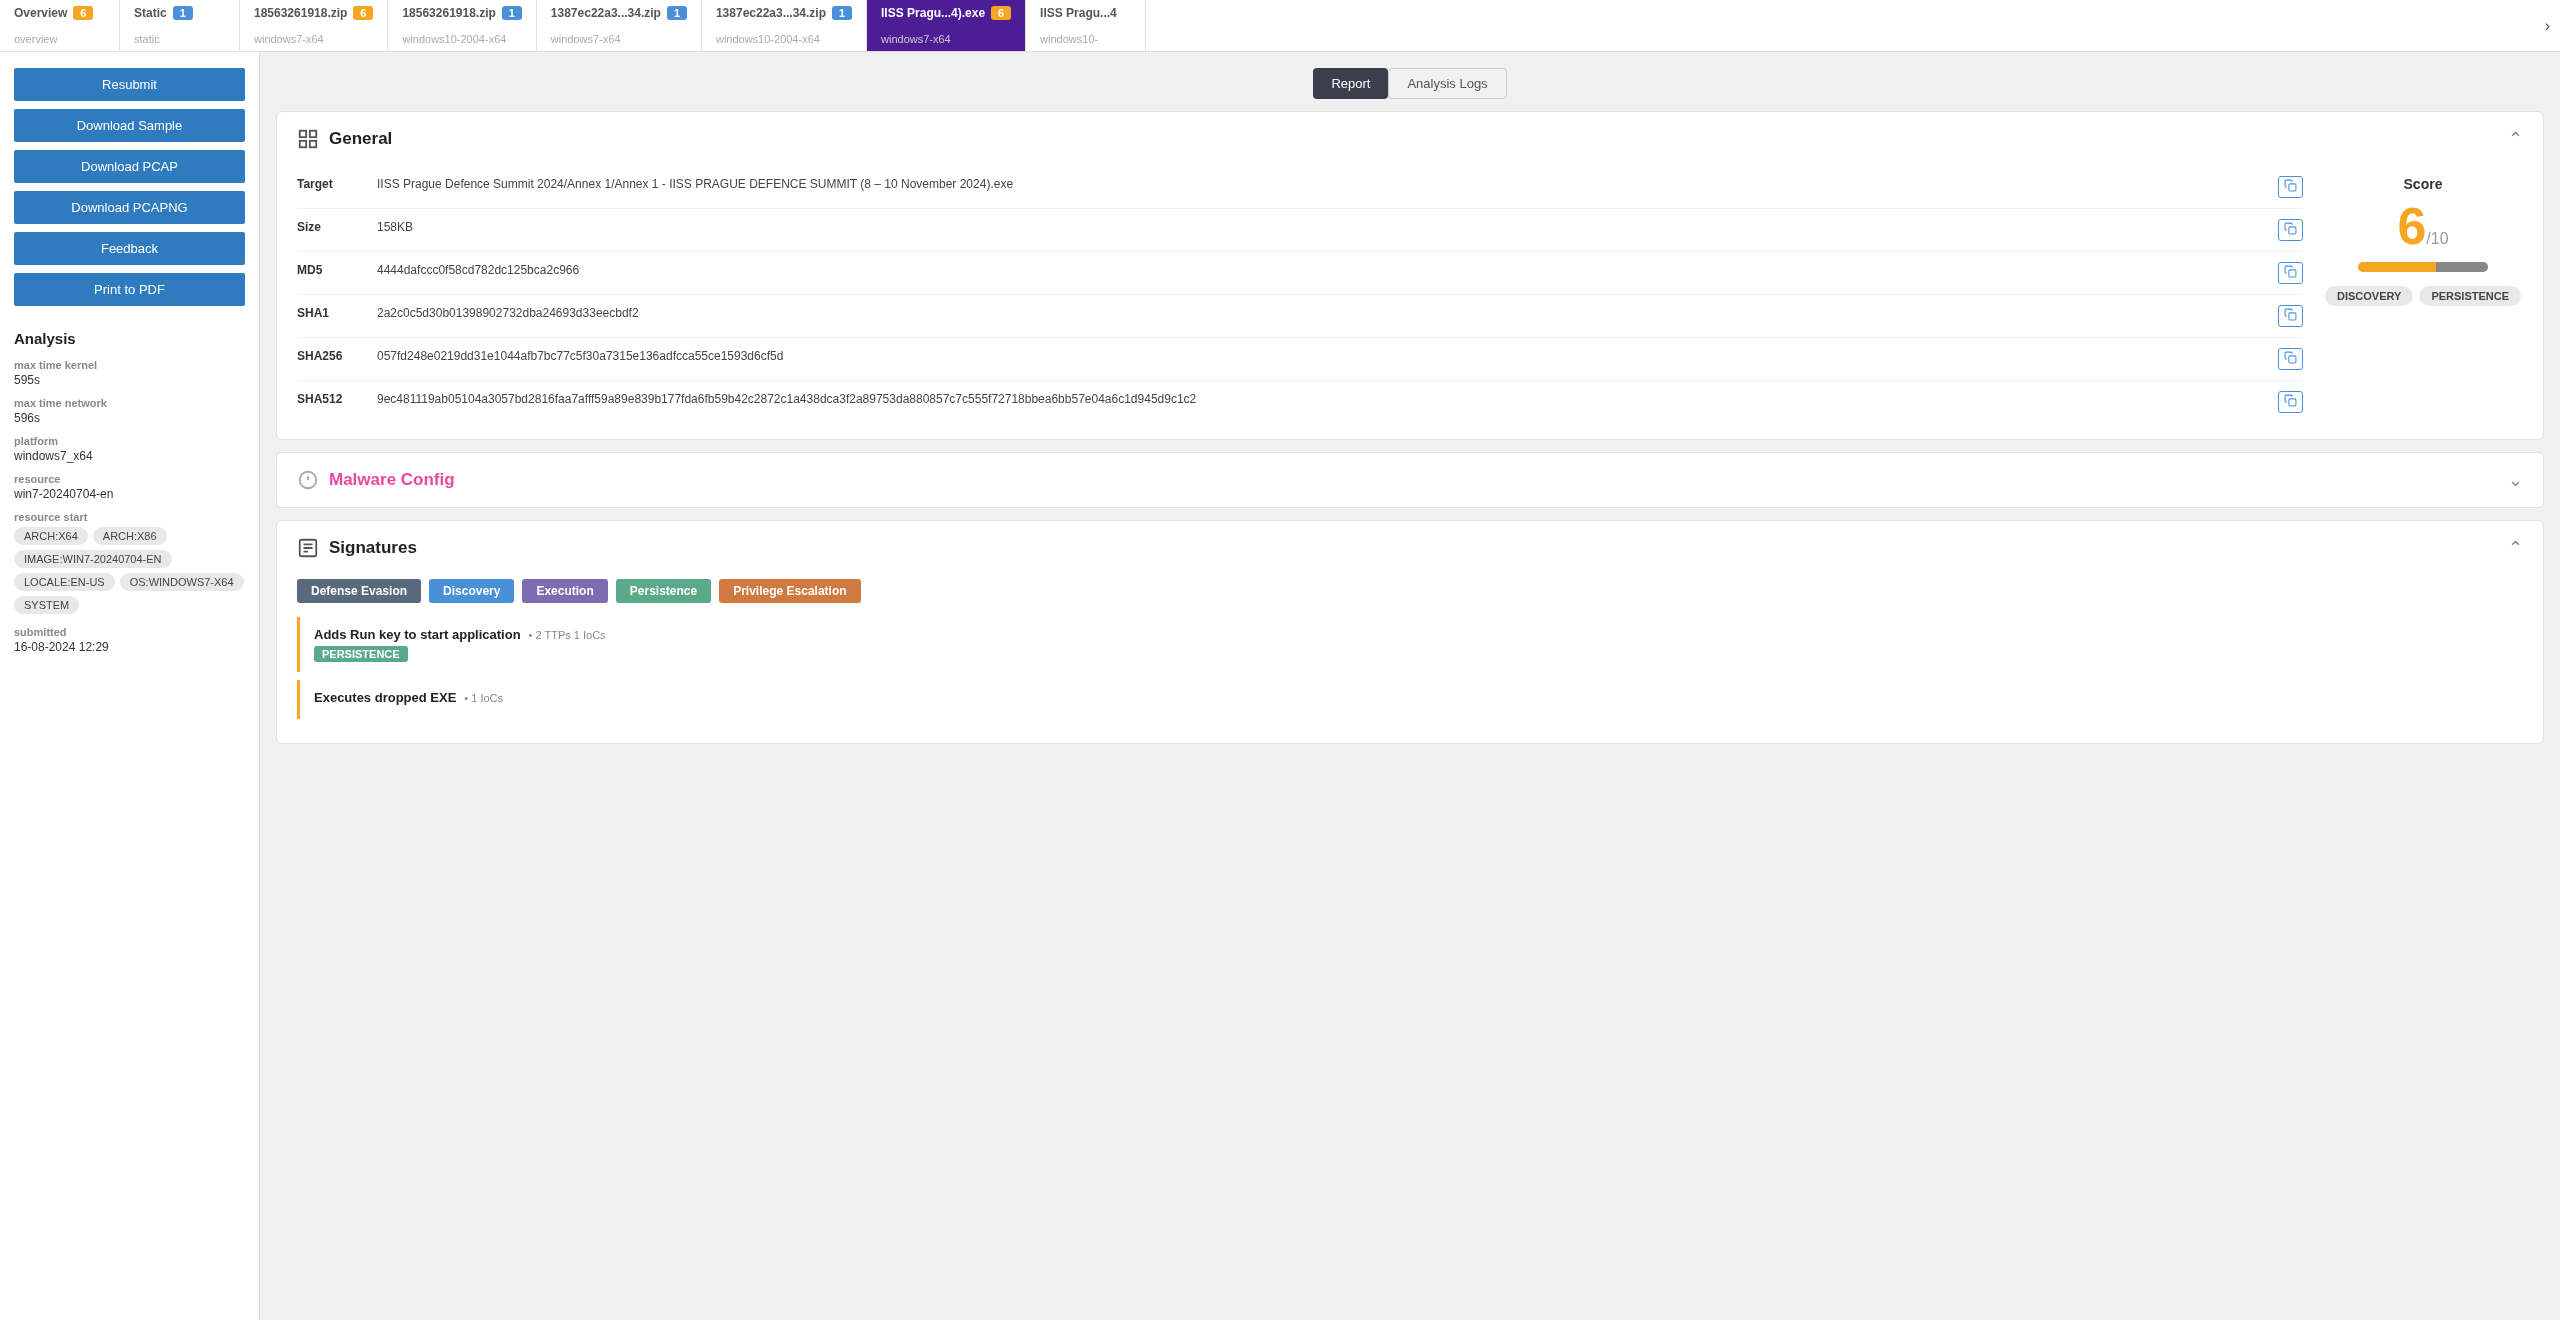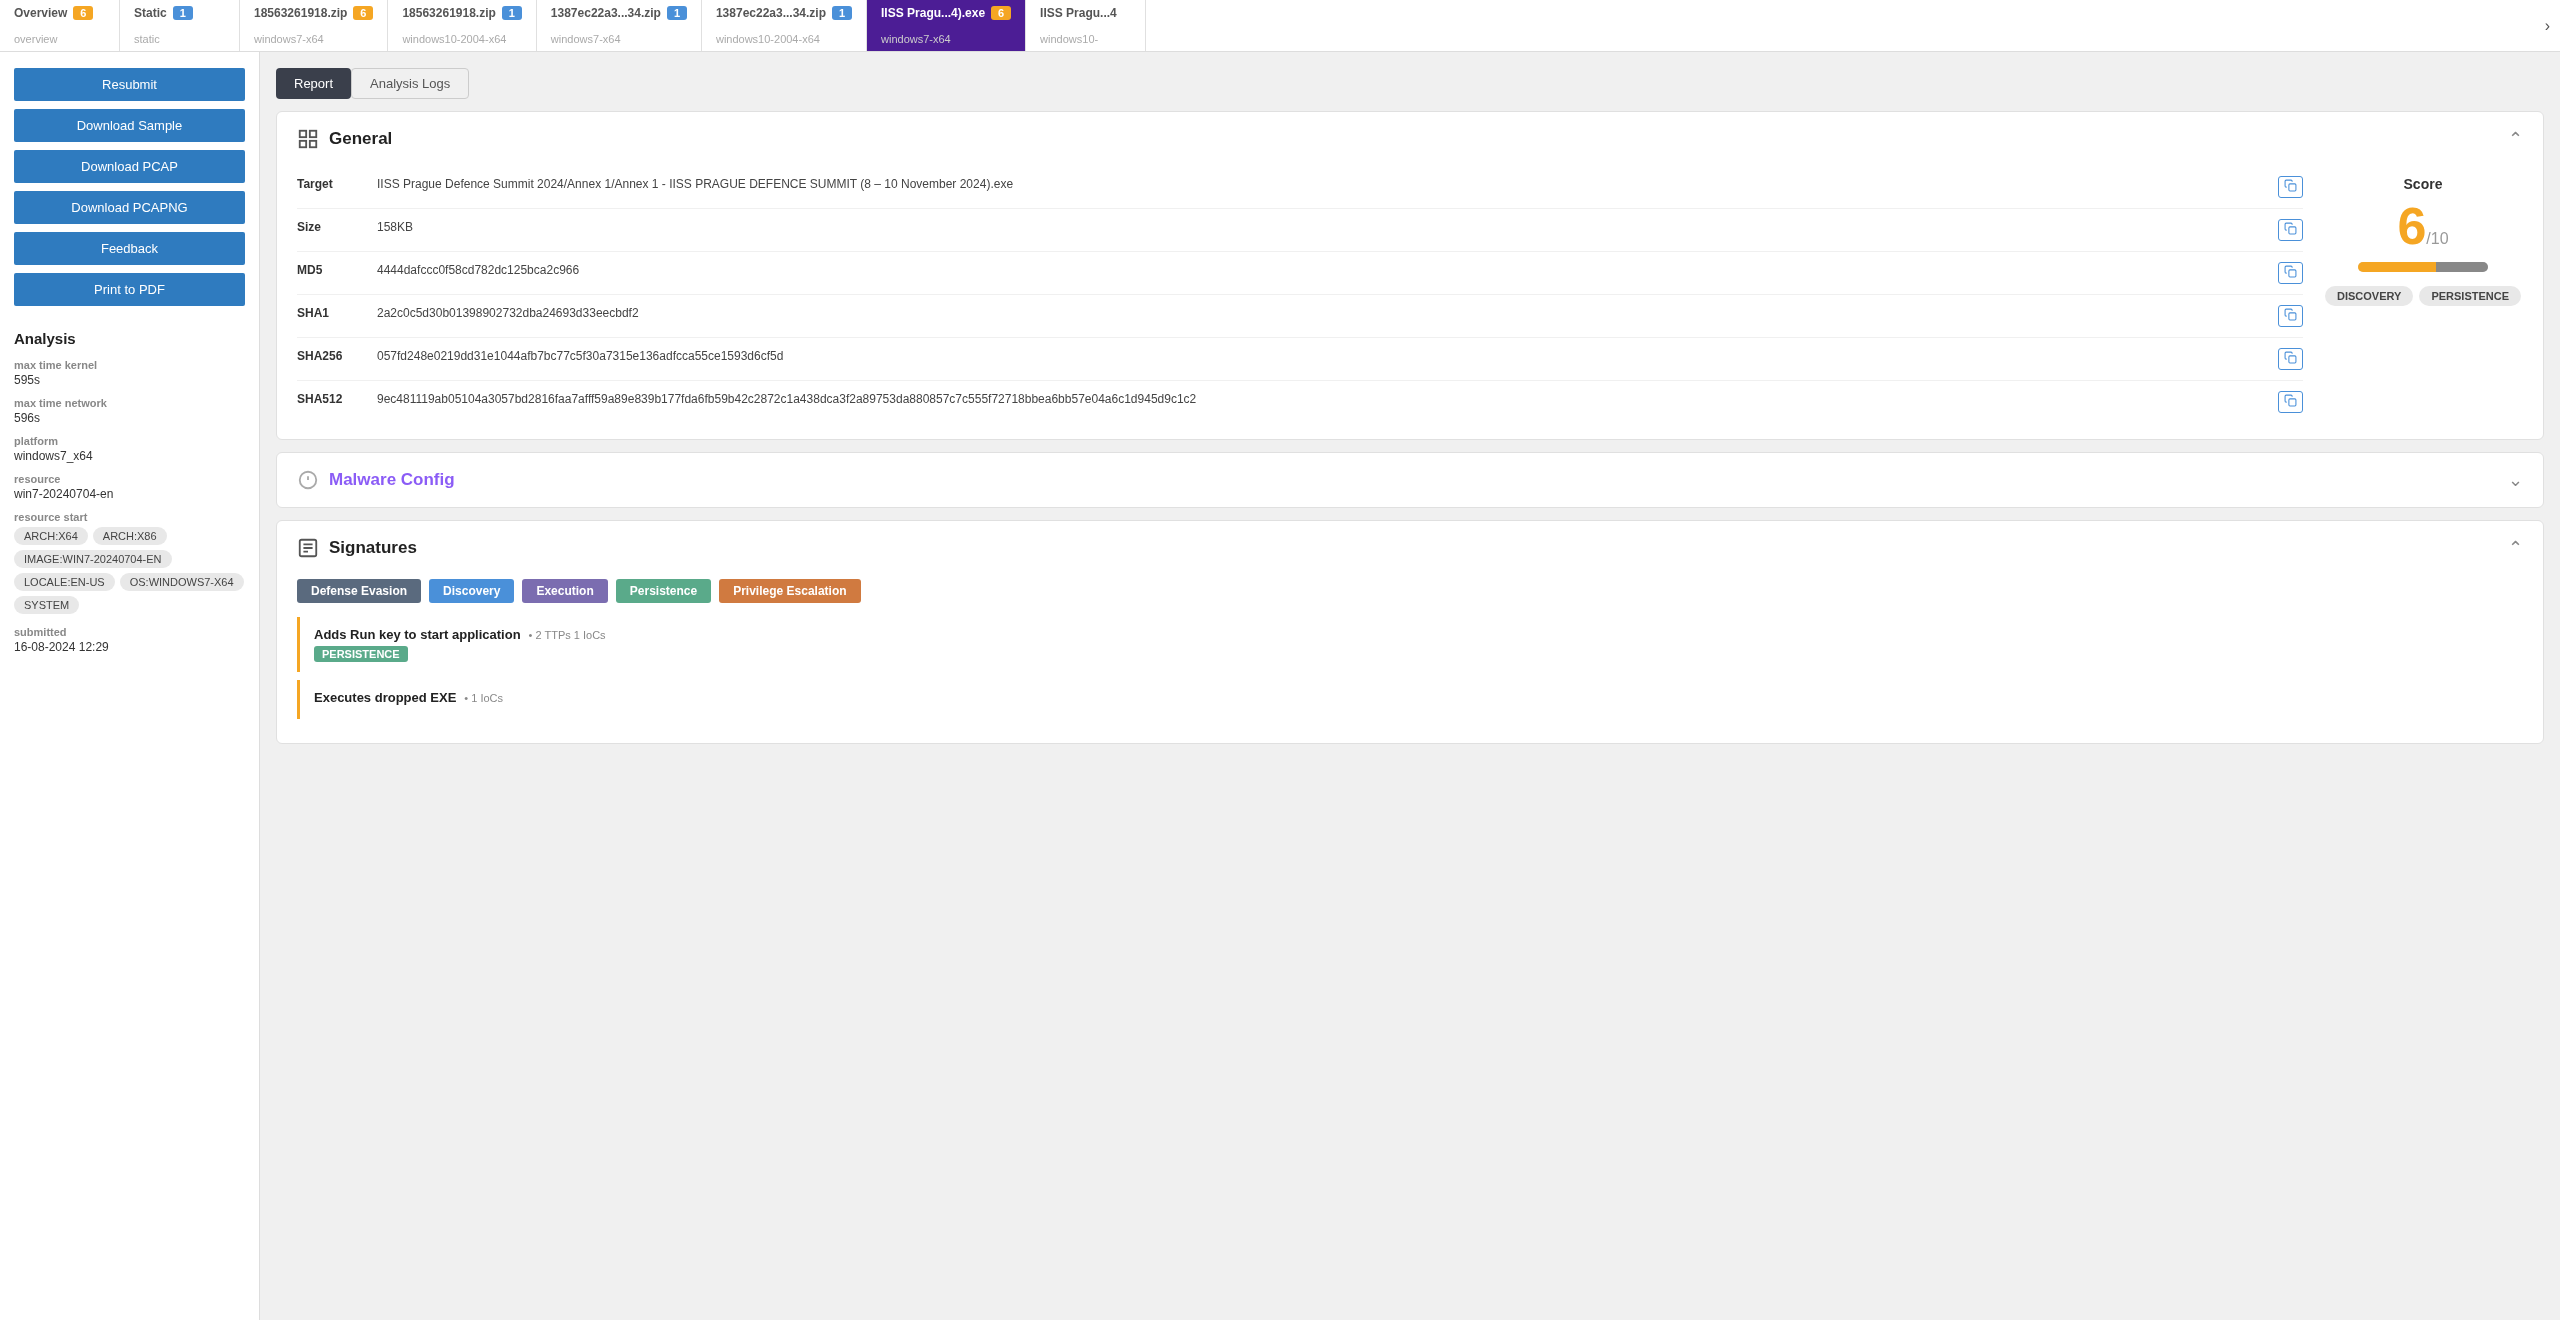"Report" .content-toolbar { justify-content: flex-start -> center }
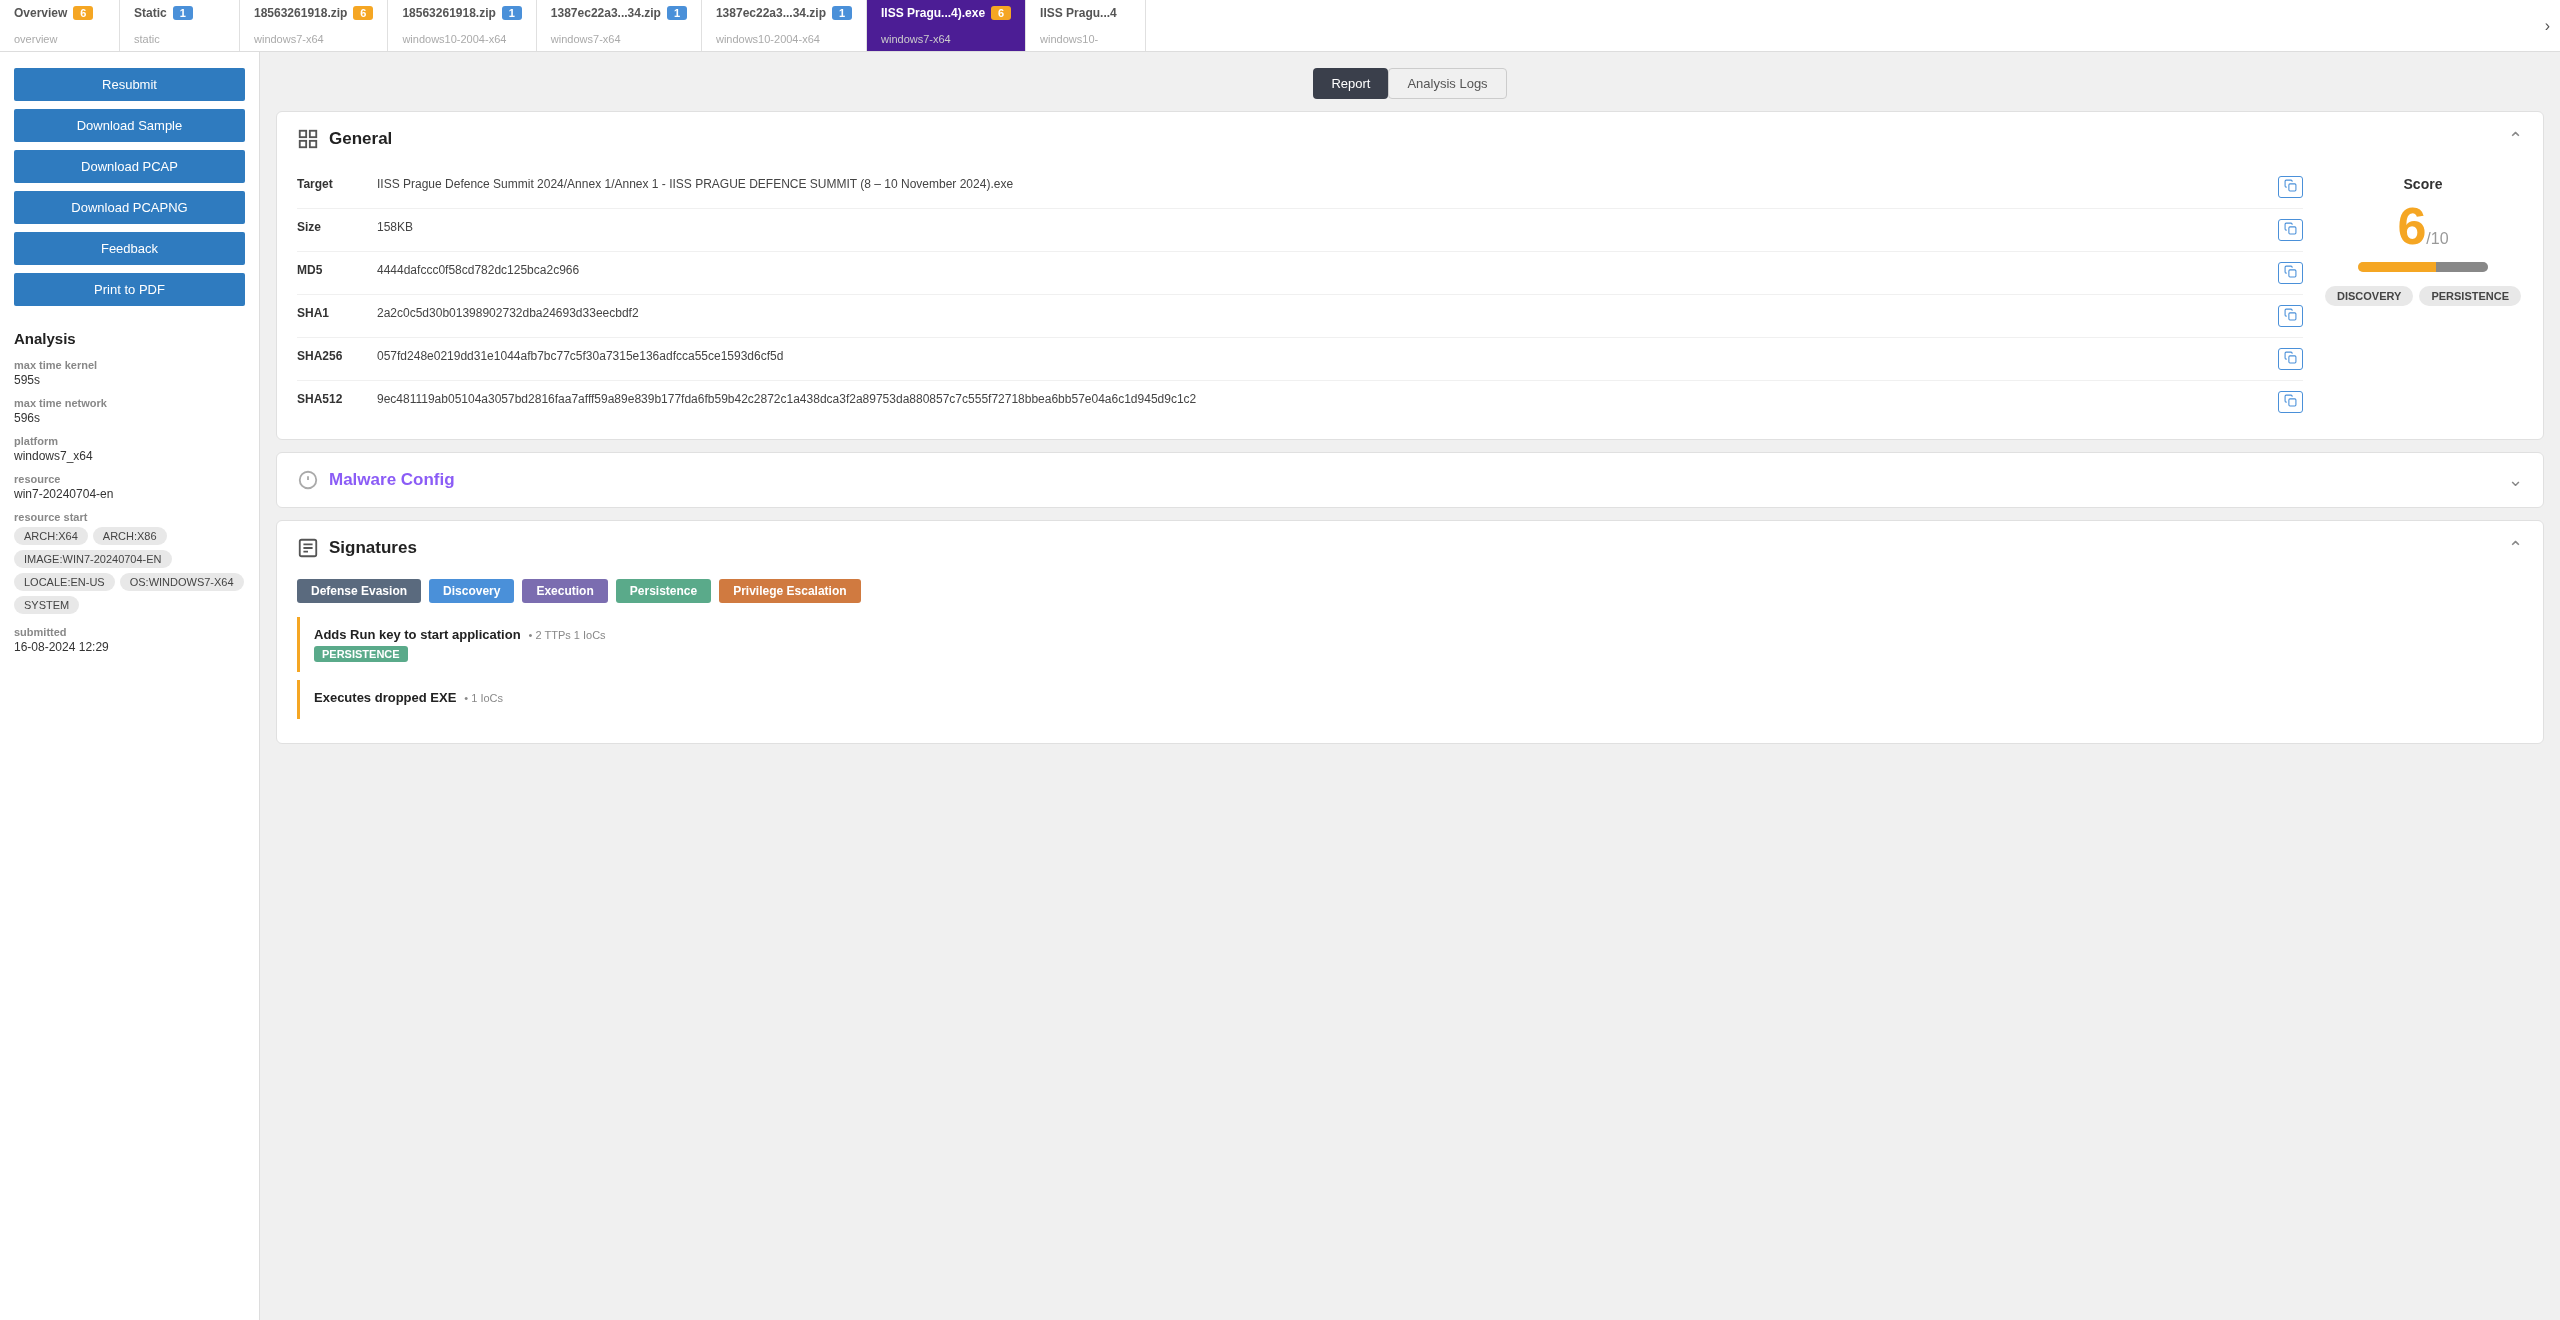"Malware Config" span { color: #8b5cf6 -> #ec4899 }
